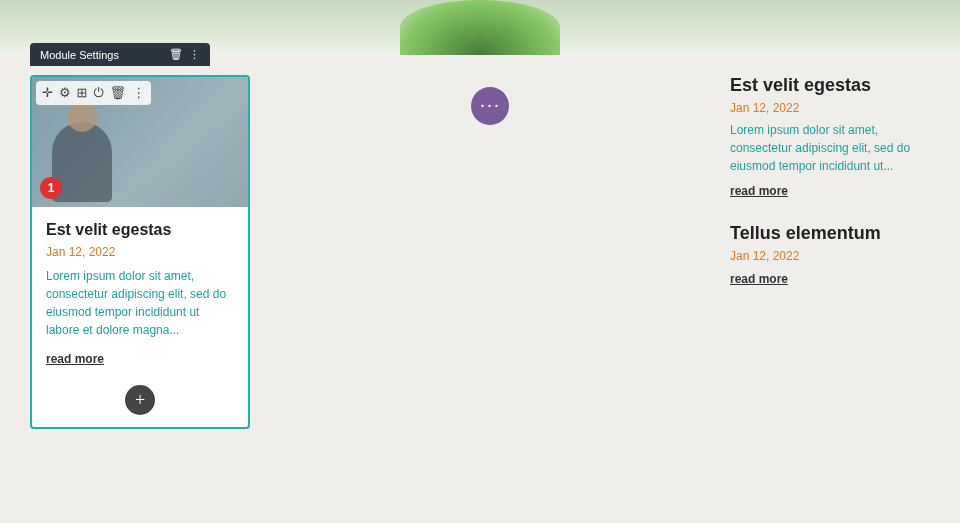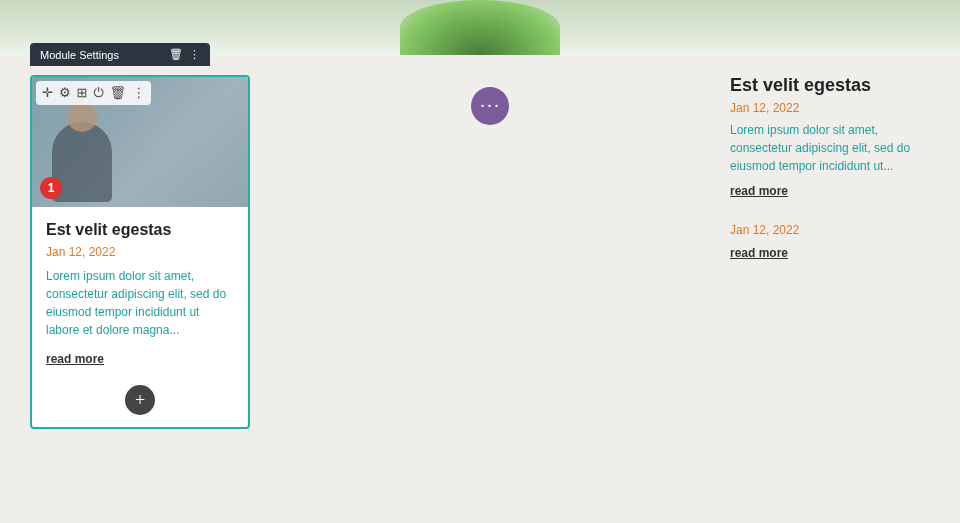"Tellus elementum" div.sidebar-post-title { html: none -> <div>Tellus elementum</div> }
